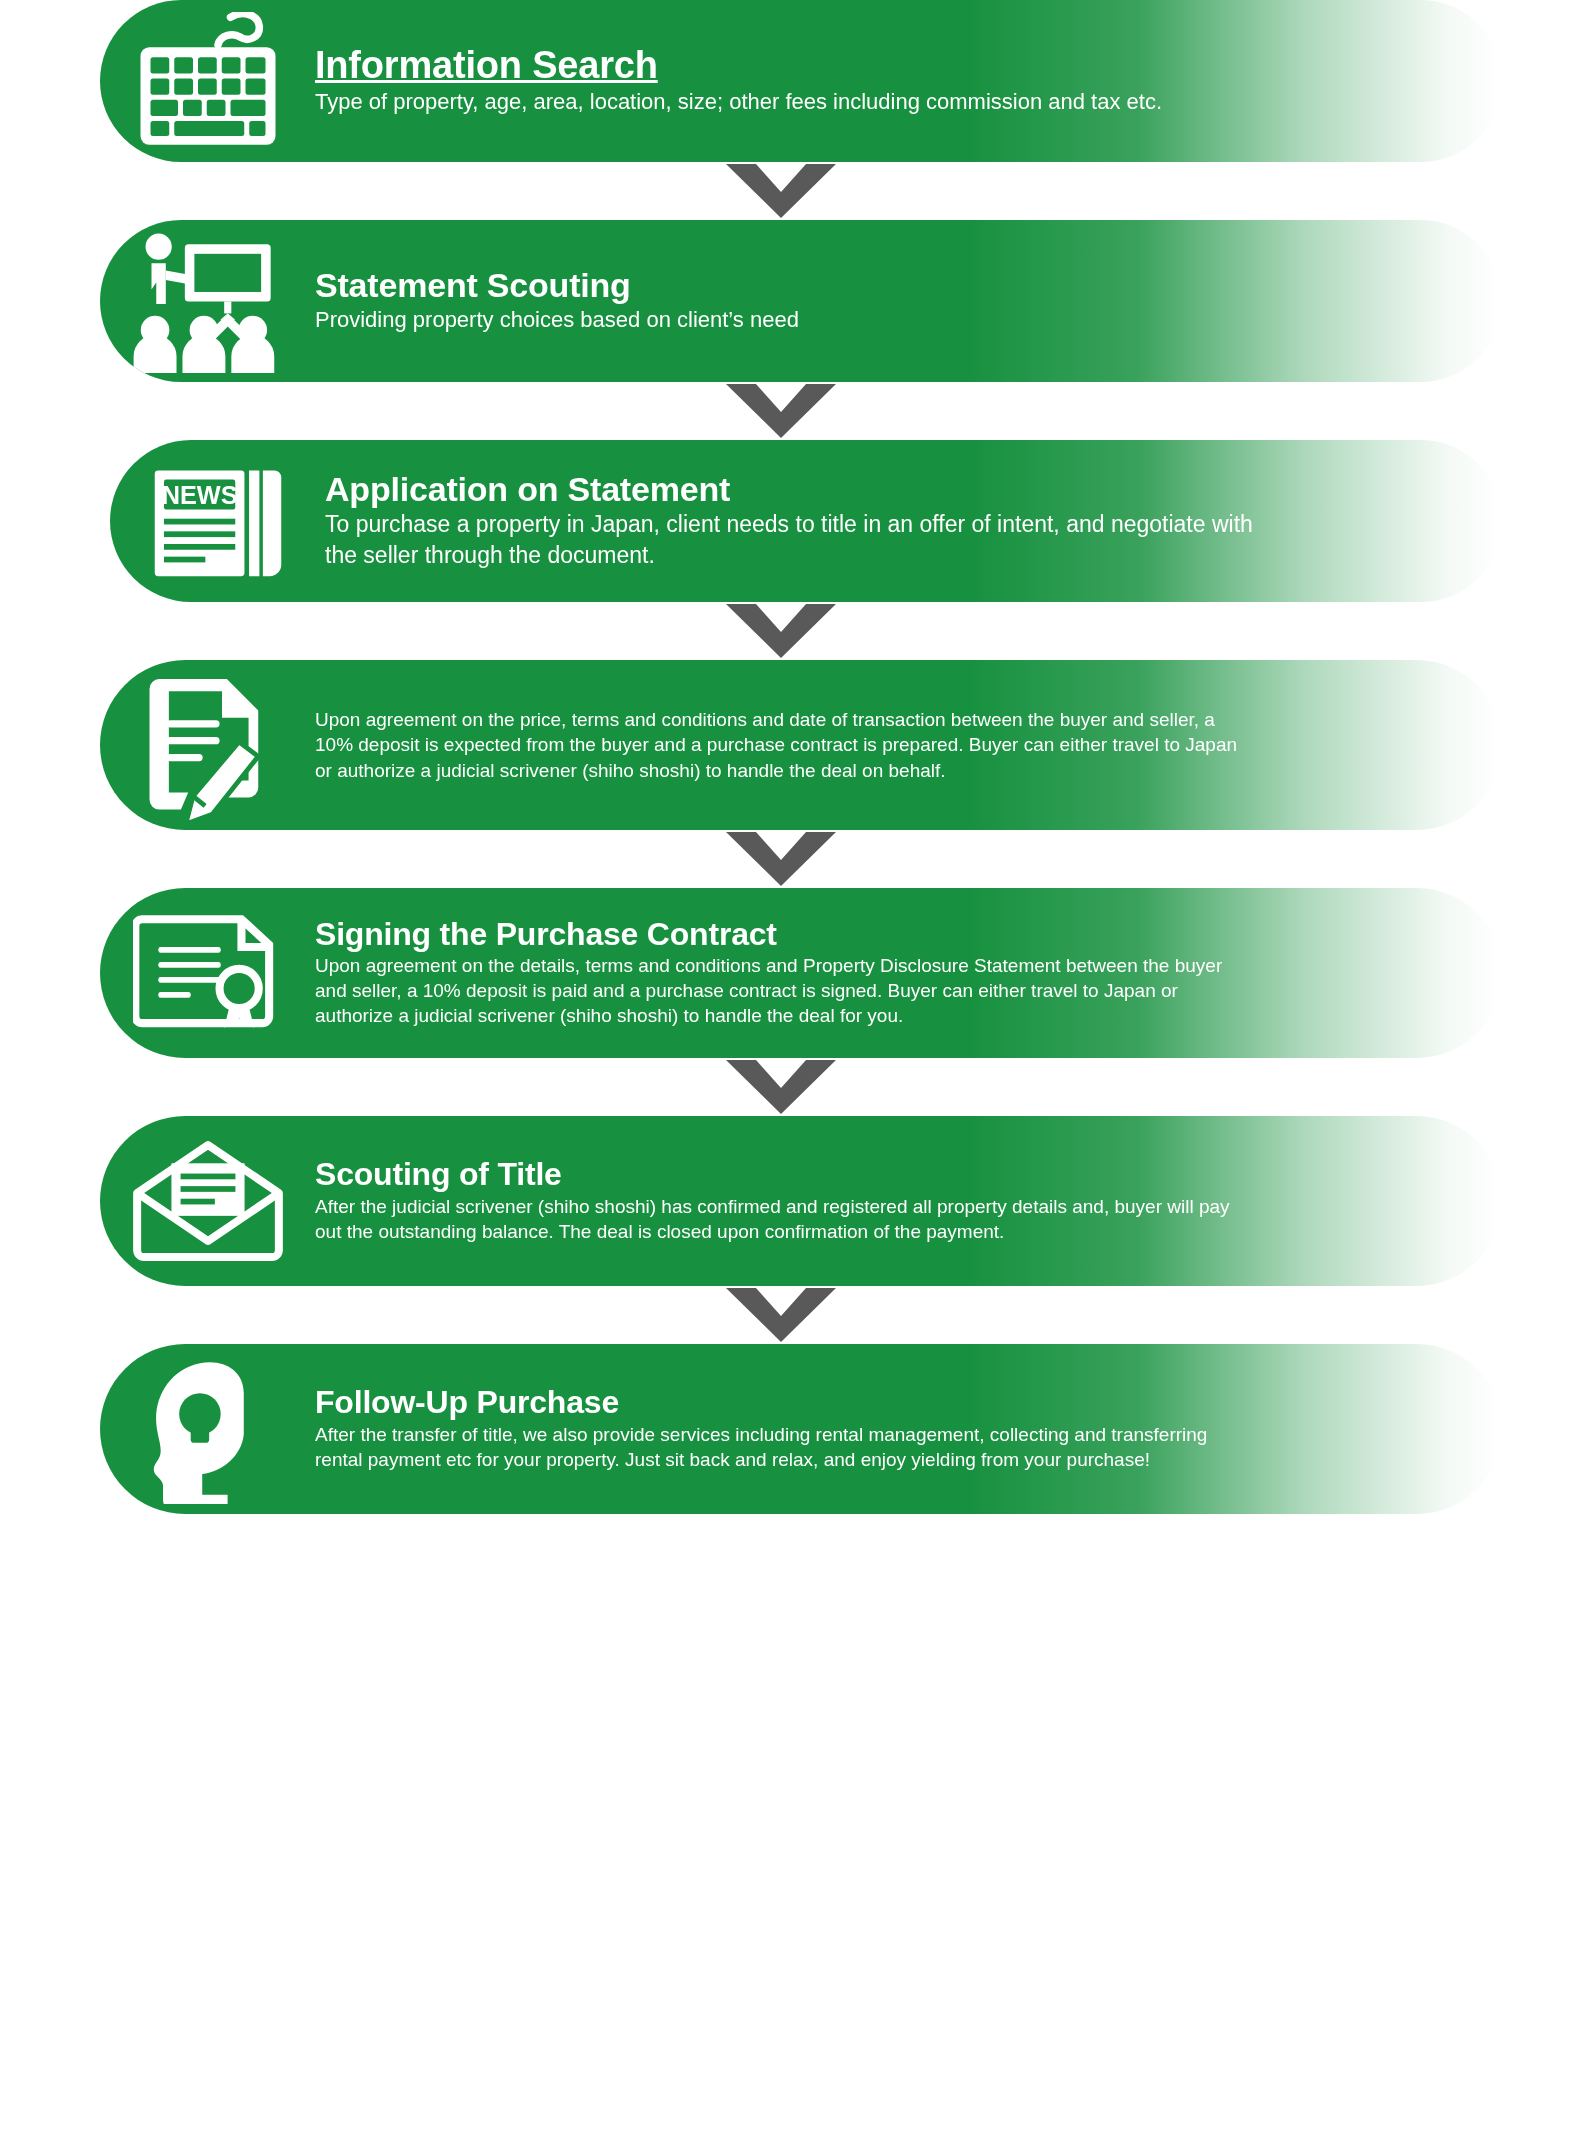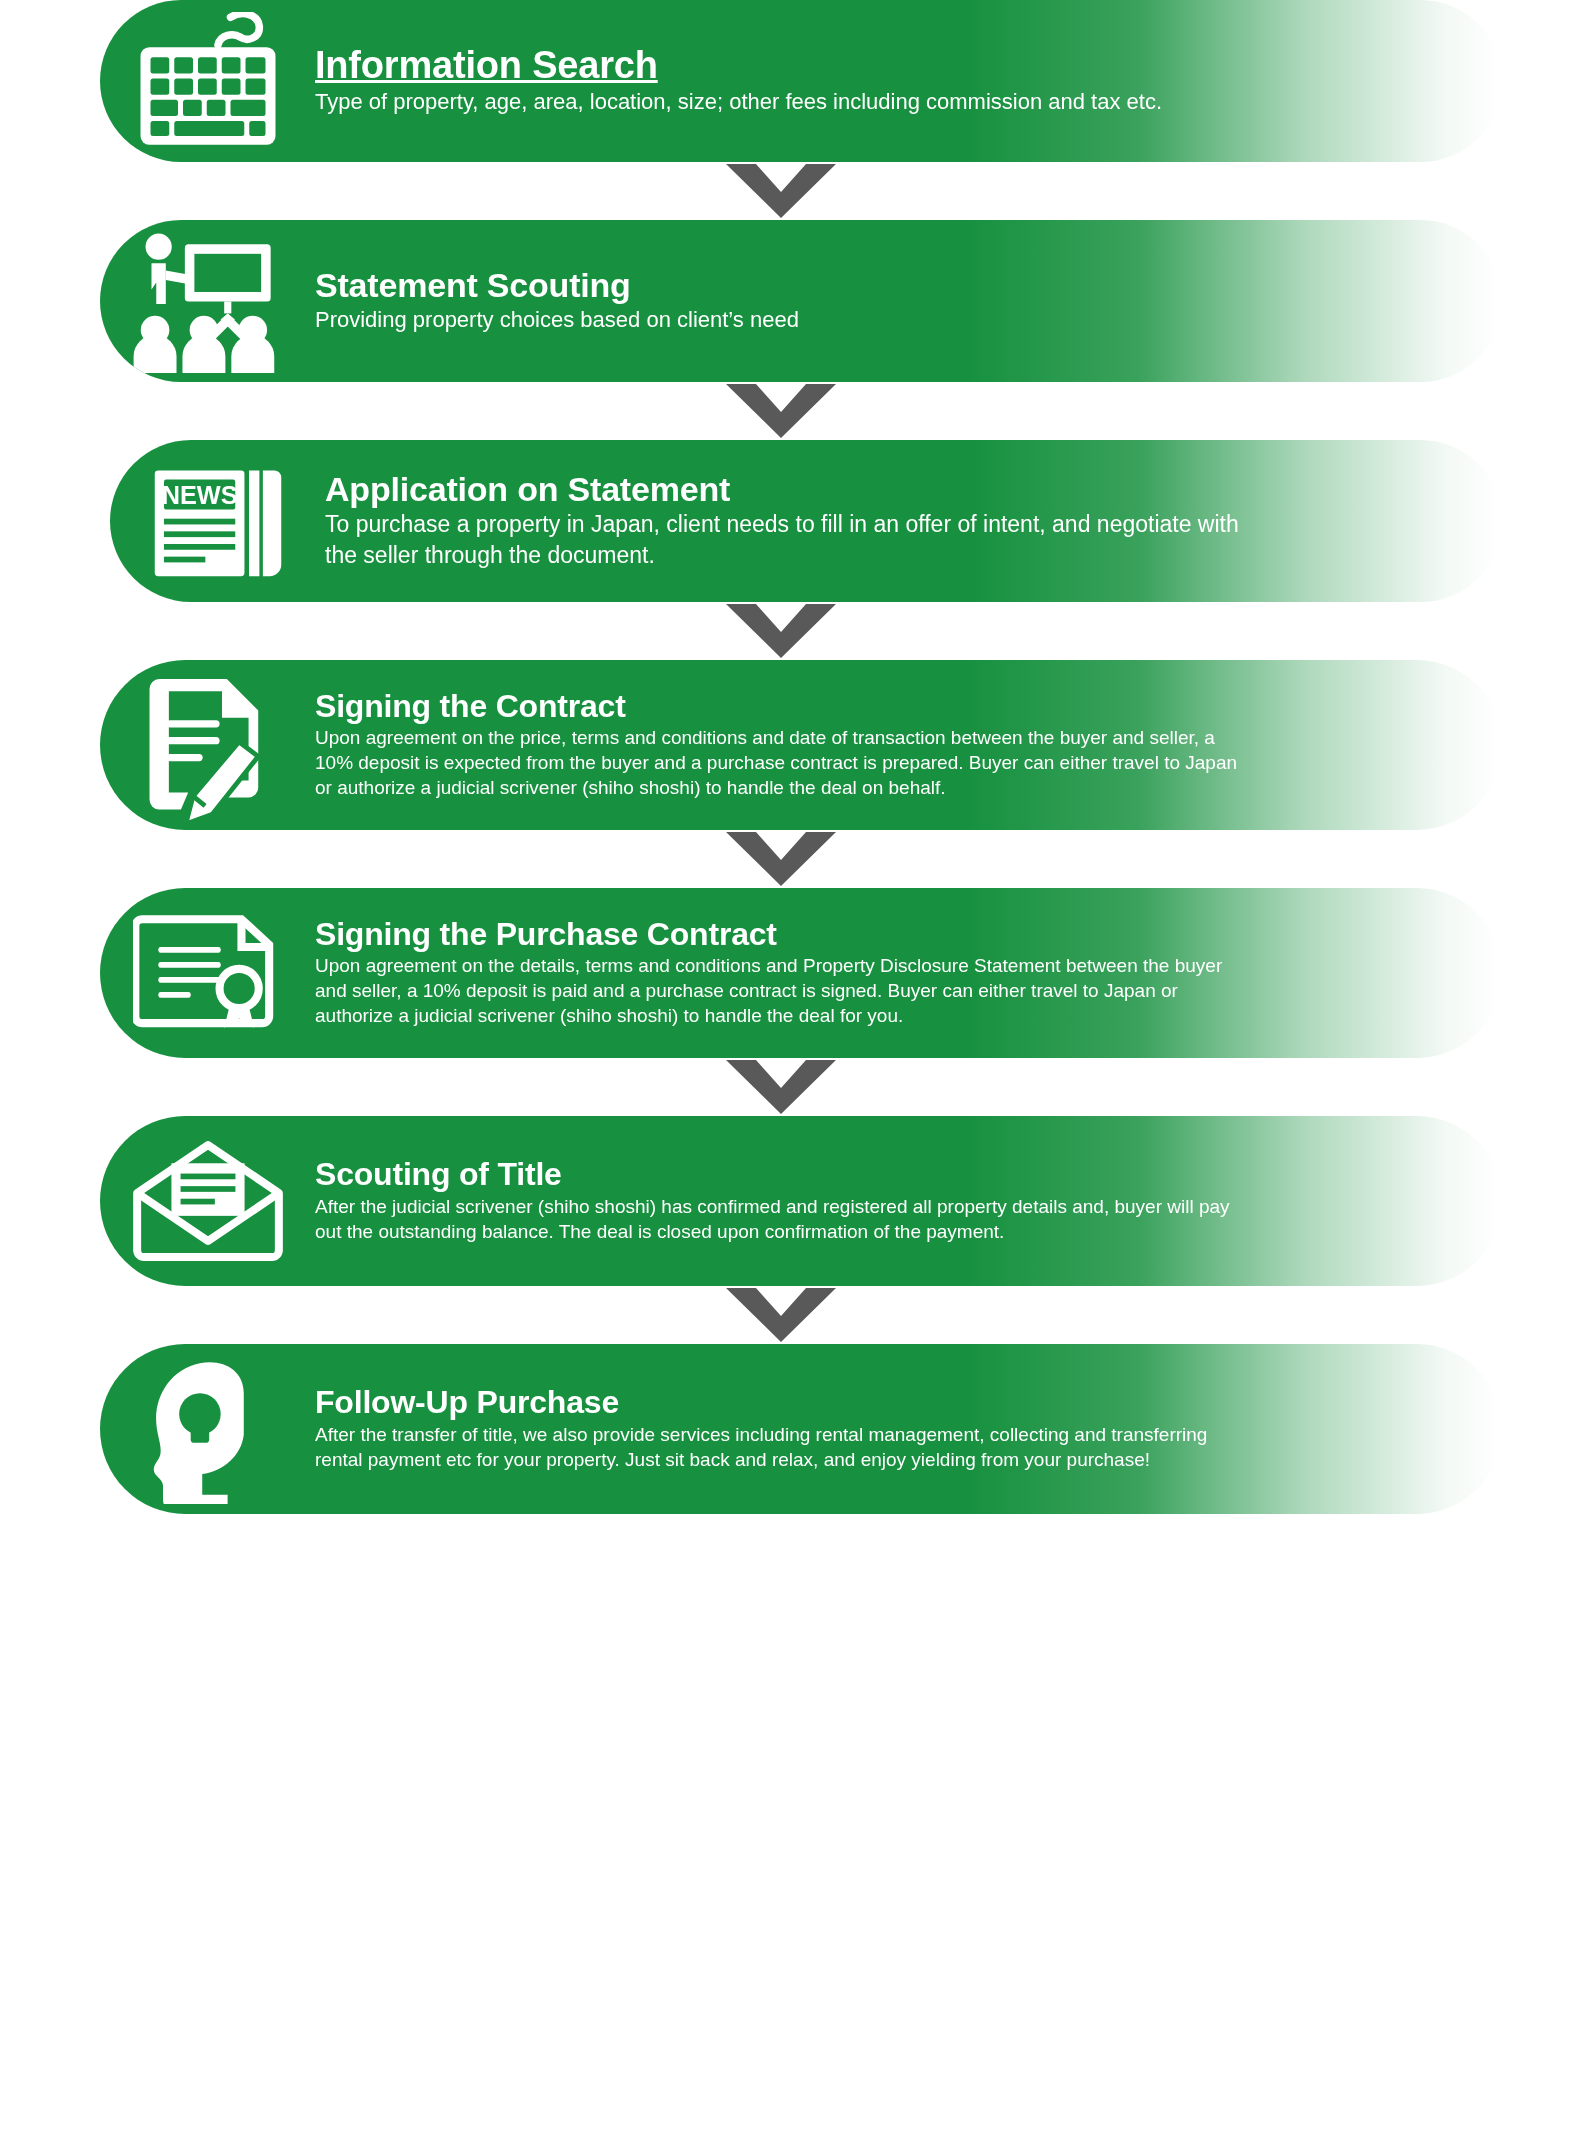"To purchase a property in" div.step-desc { text: fill -> title }
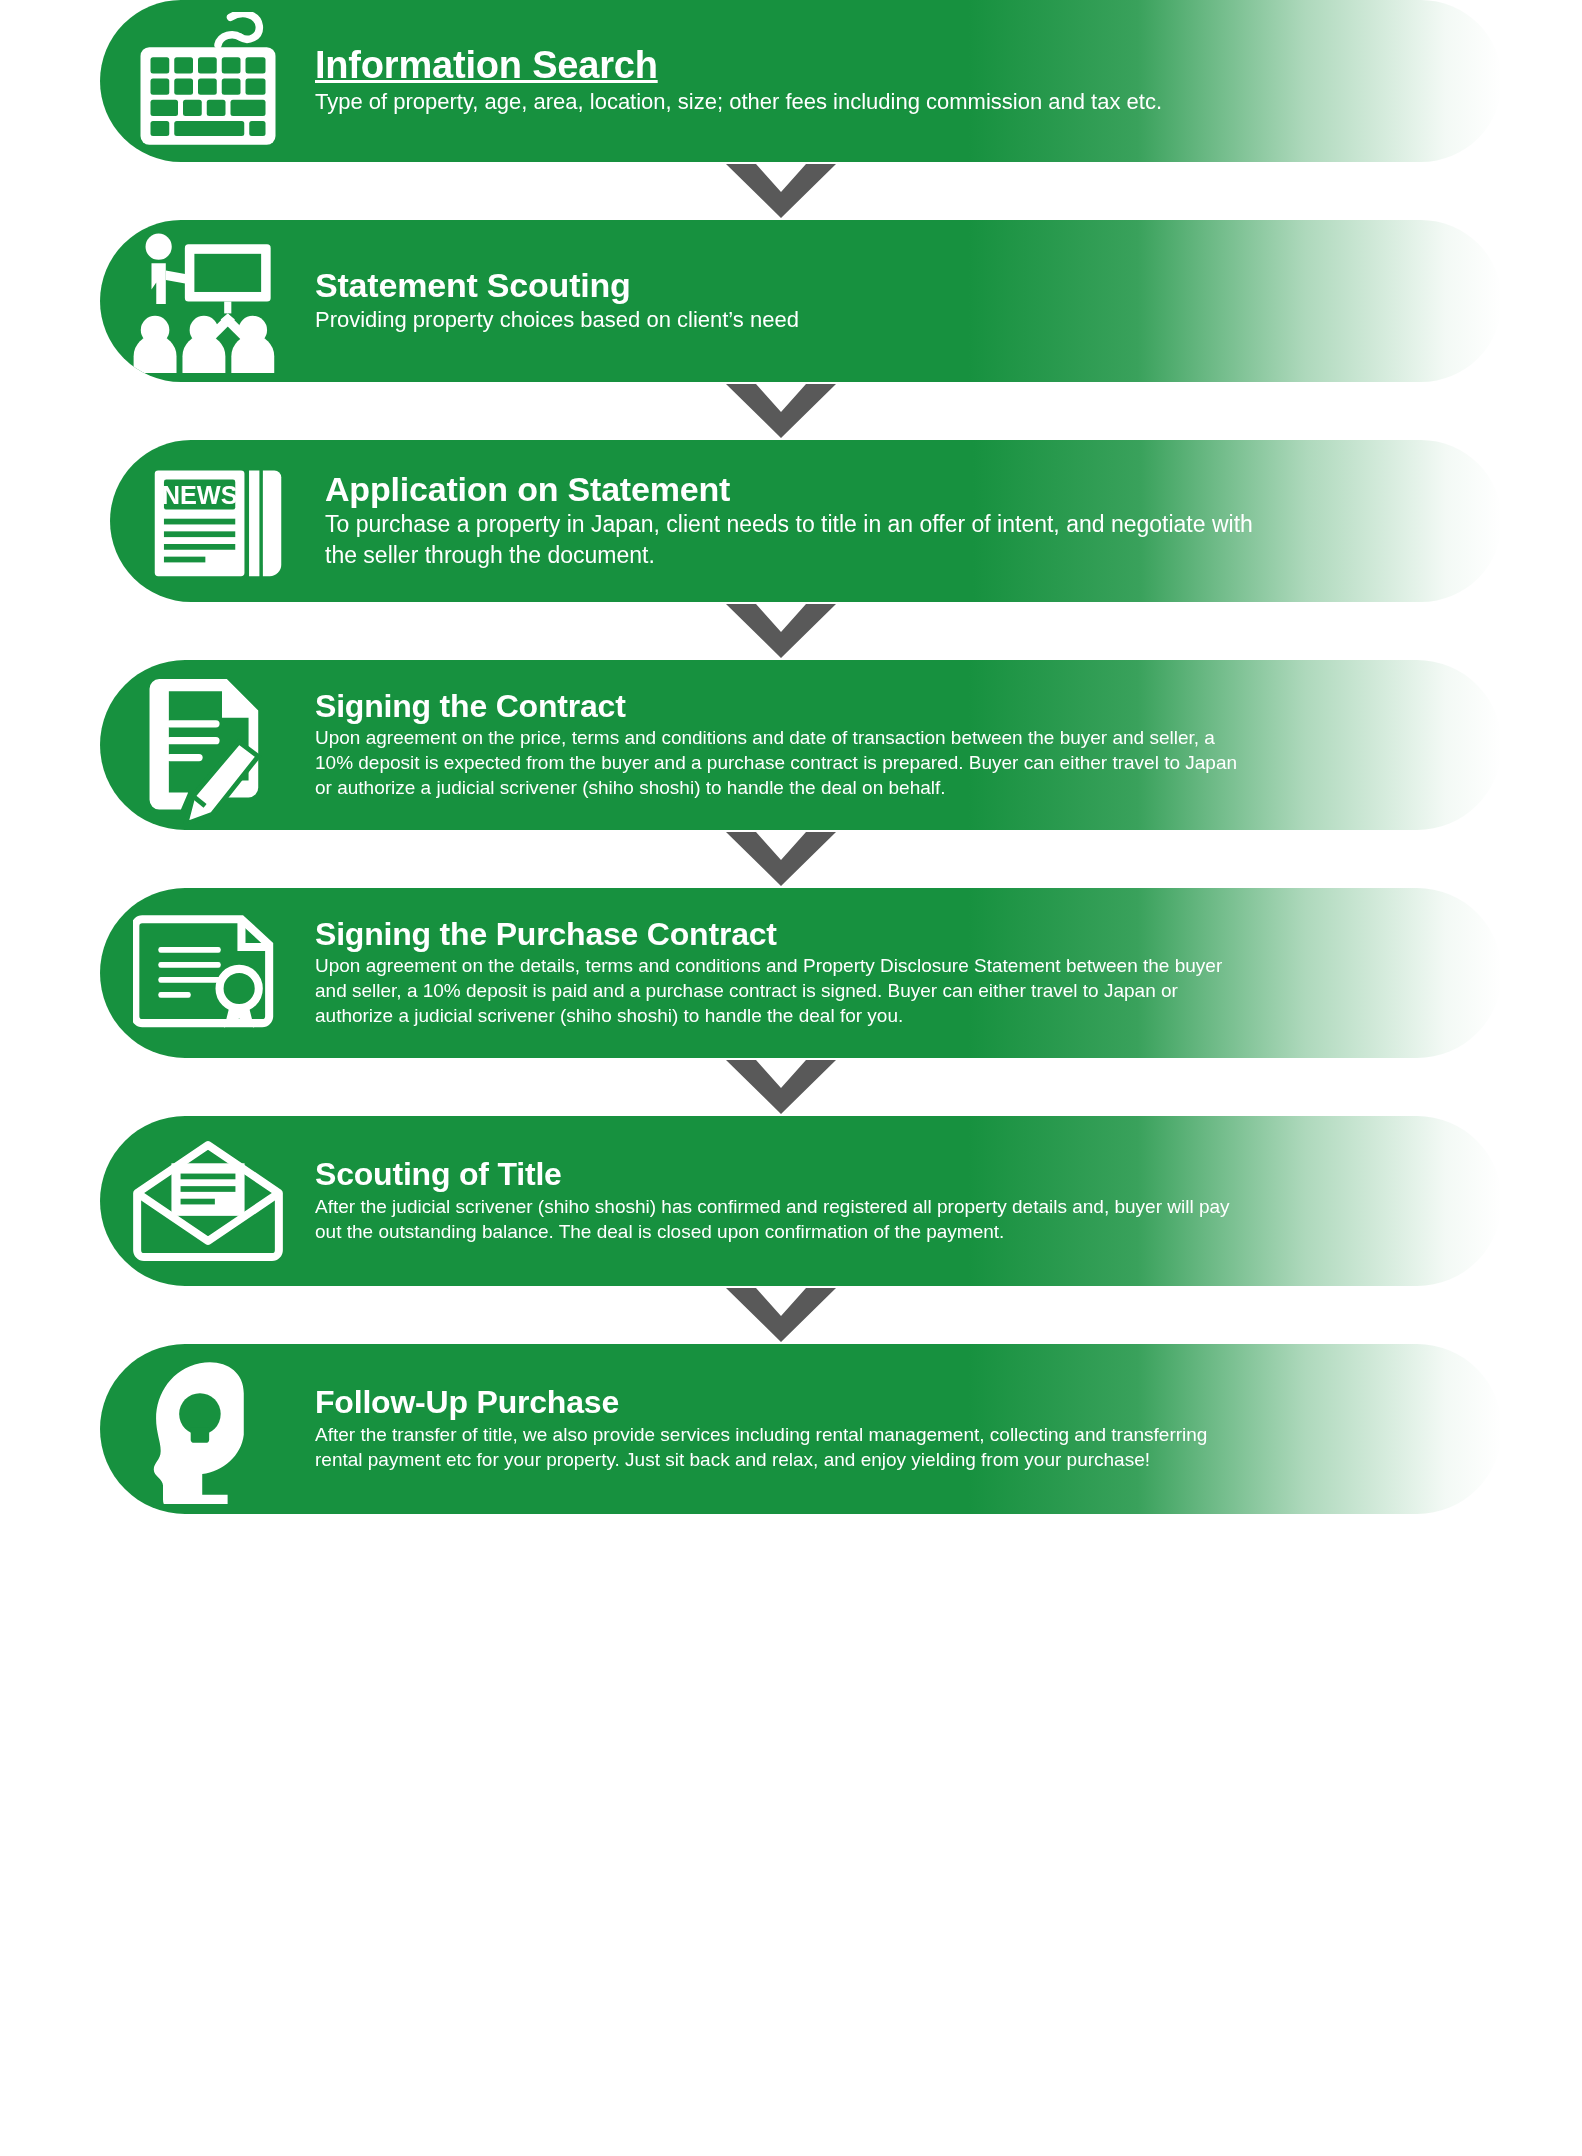"Signing the Contract" div.step-title { html: <div>Signing the Contract</div> -> none }
